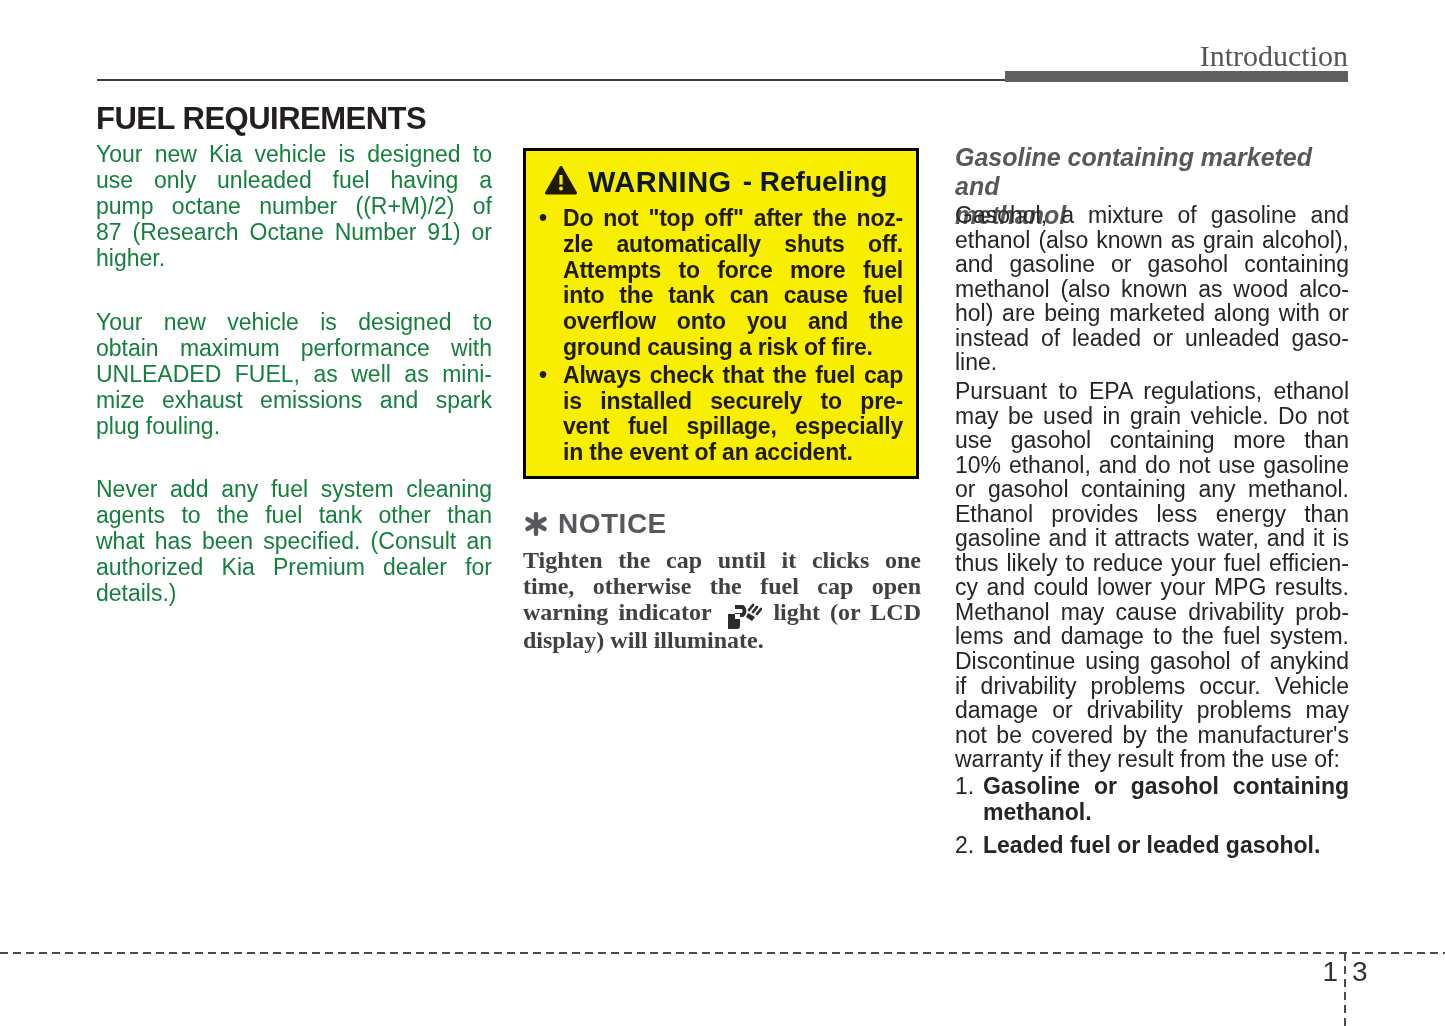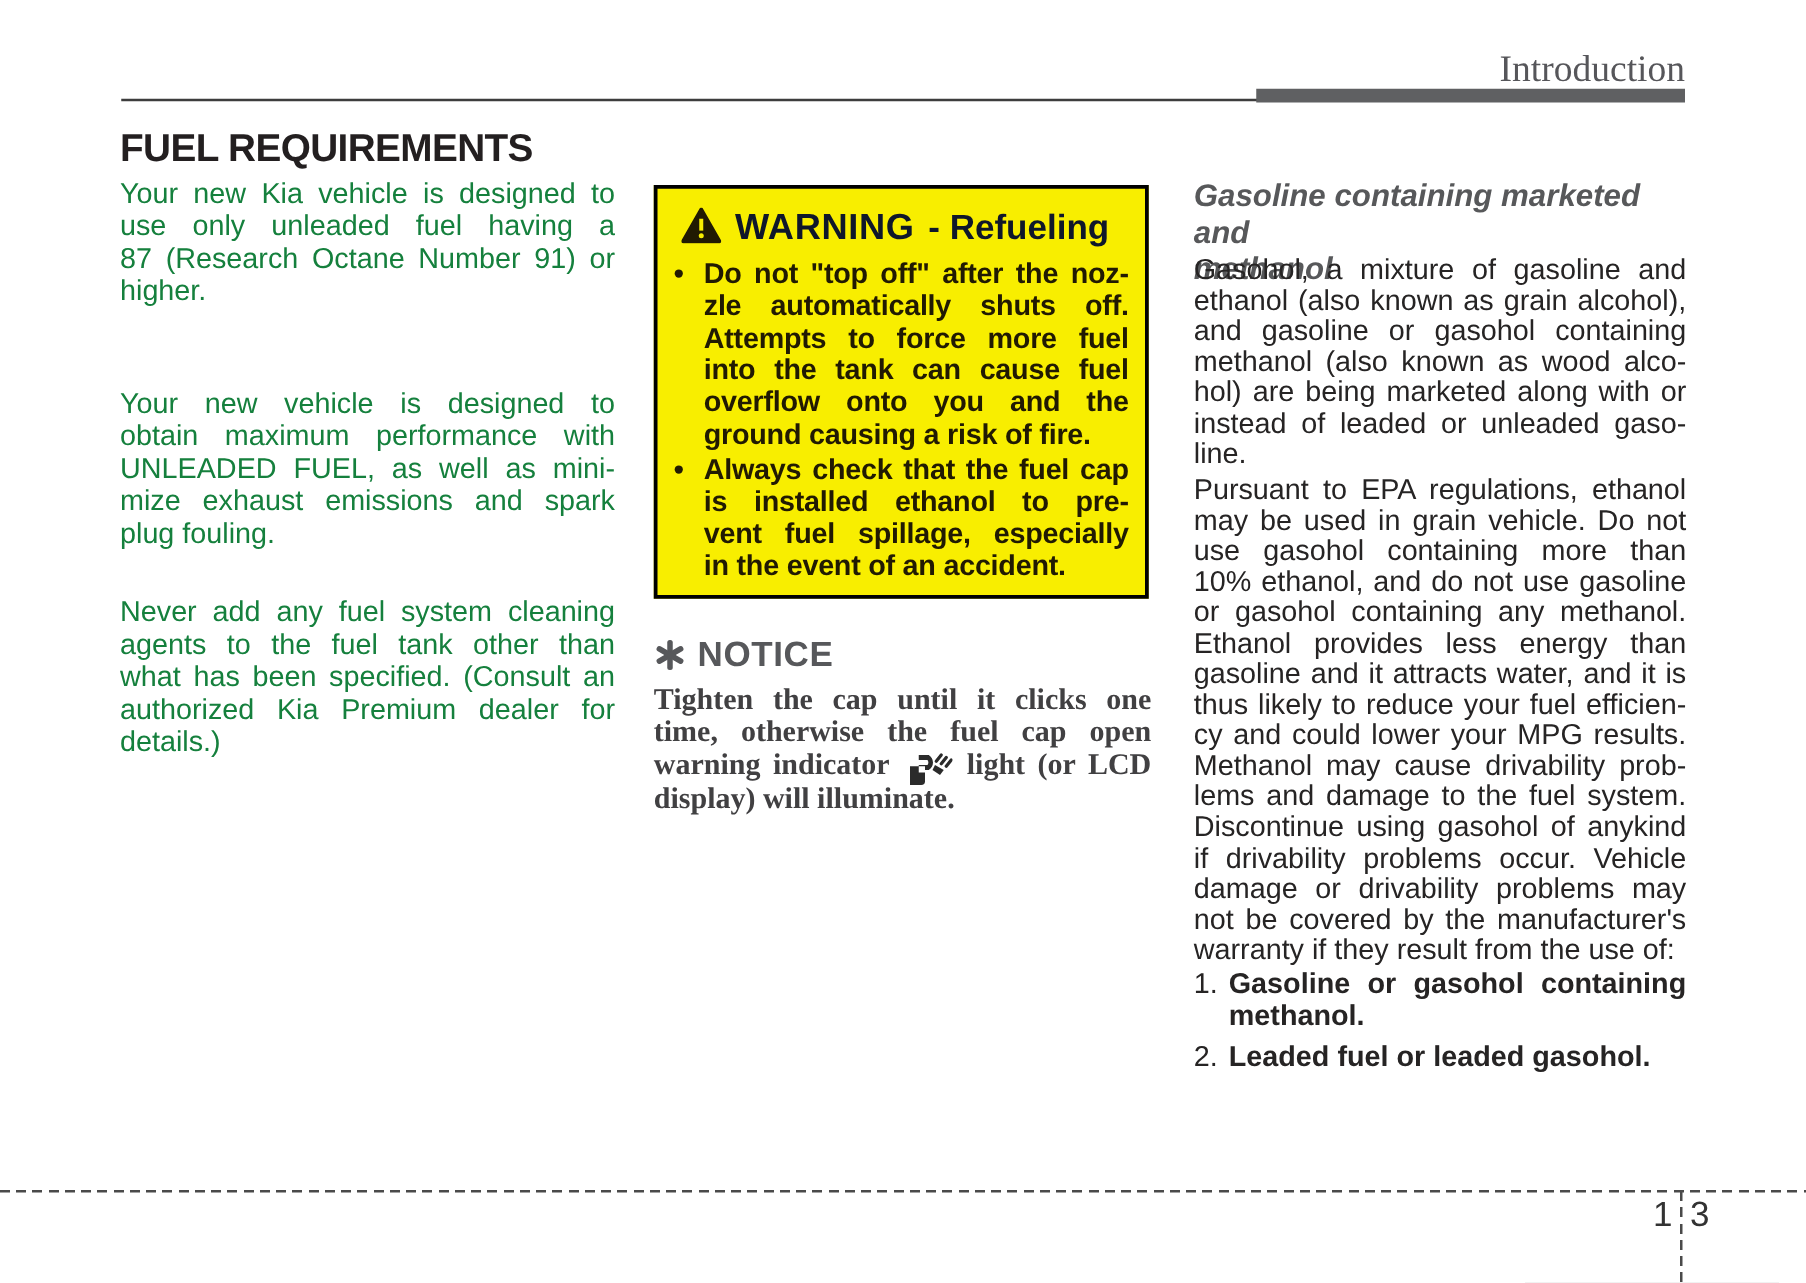"pump octane number ((R+M)/2) of" div.tline { html: none -> <div>pump octane number ((R+M)/2) of</div> }
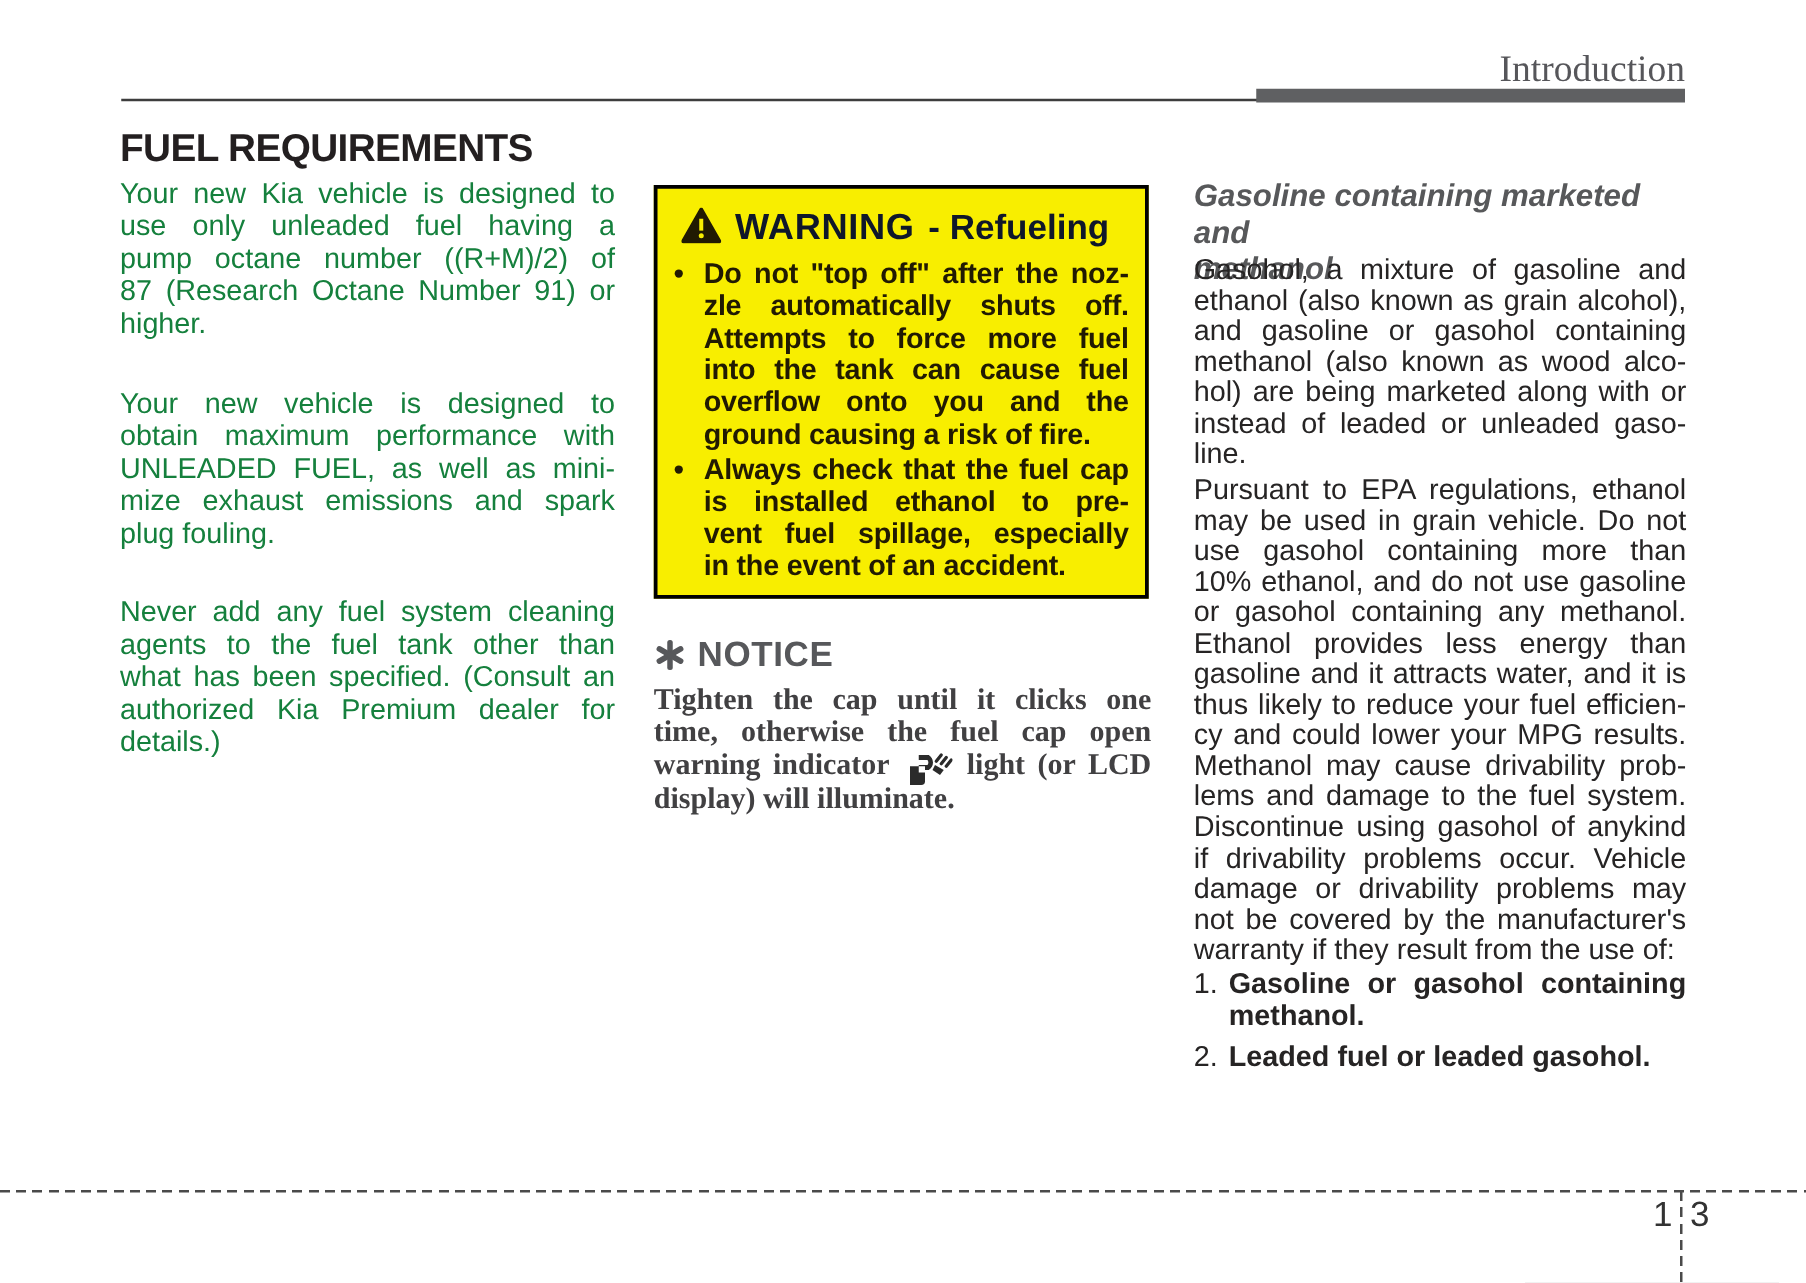"is installed ethanol to pre-" div.tline { text: ethanol -> securely }
